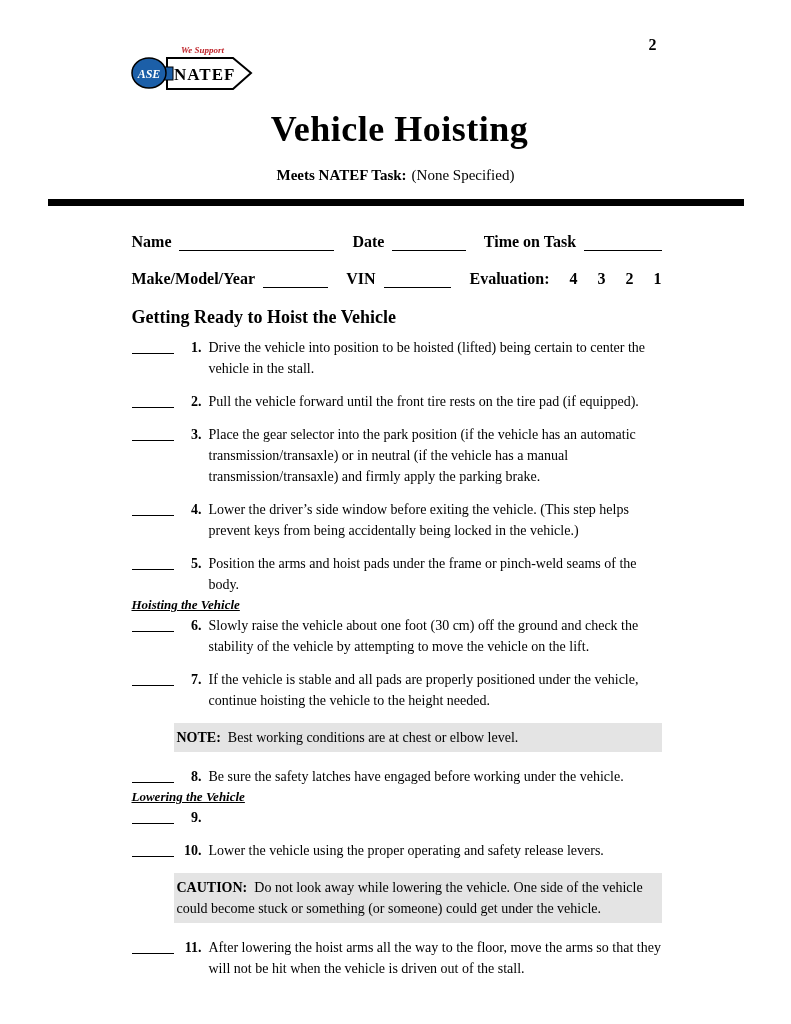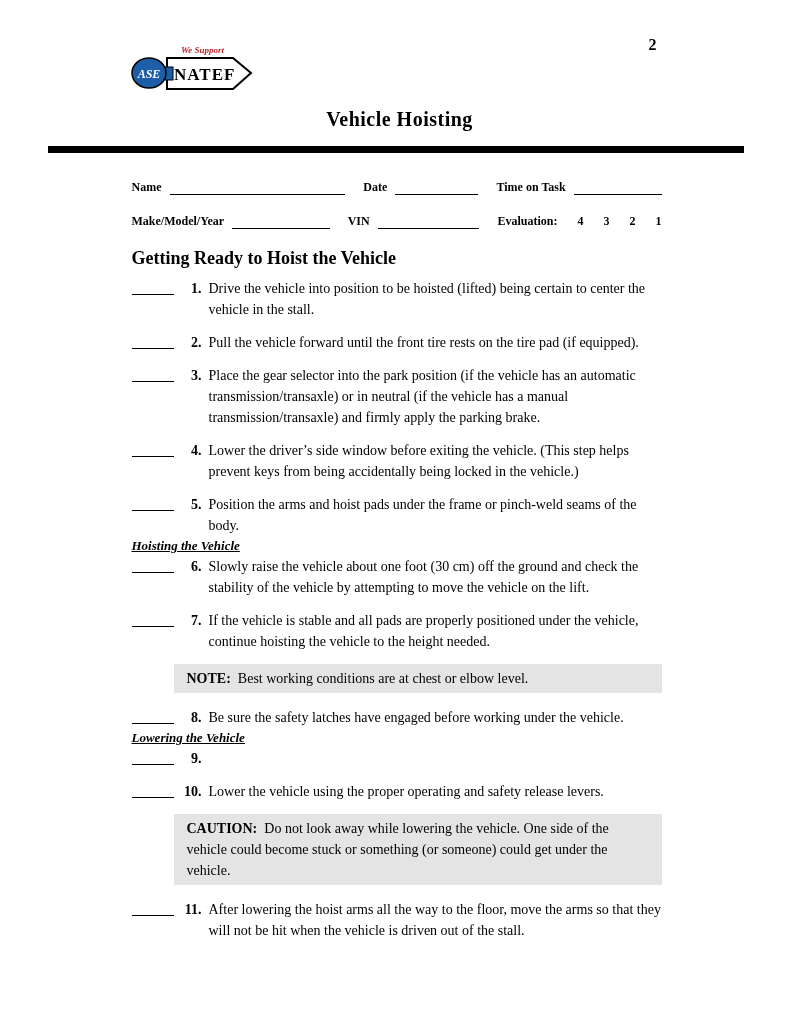"Vehicle Hoisting" .title { font-size: 20px -> 36px }
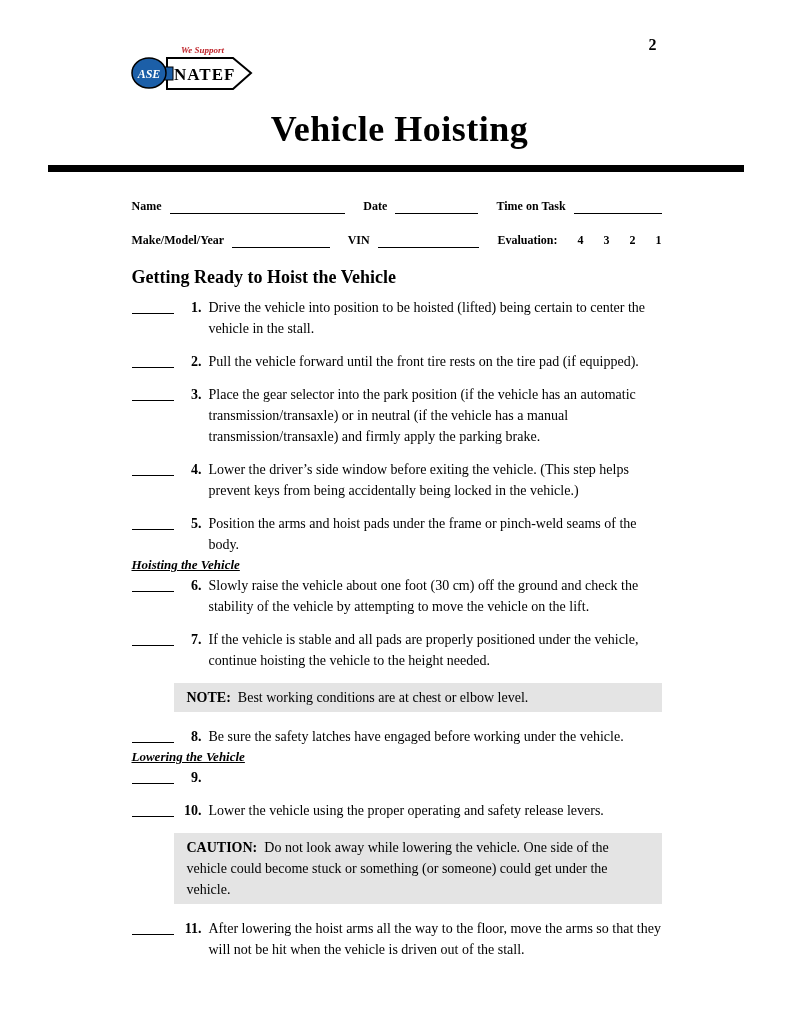"Meets NATEF Task: (None Specified)" div.task-line { html: none -> <div> <span>Meets NATEF Task:</span><span>(None Specified)</span> </div> }
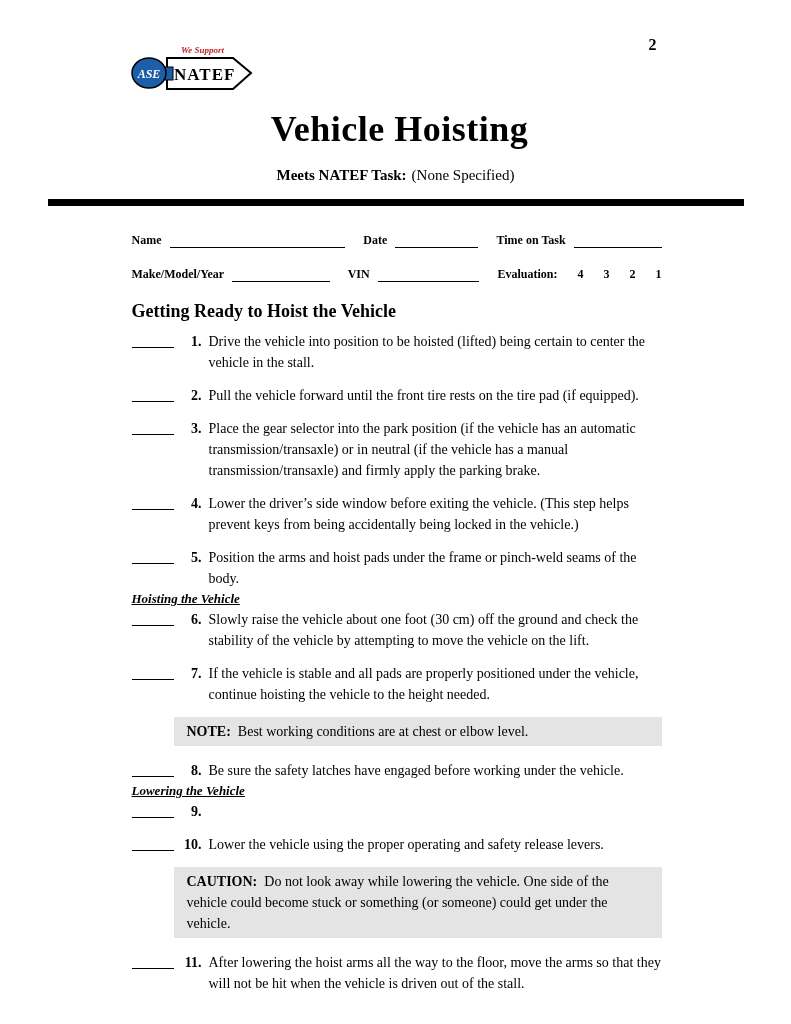"Name" .form-row { font-size: 12px -> 16px }
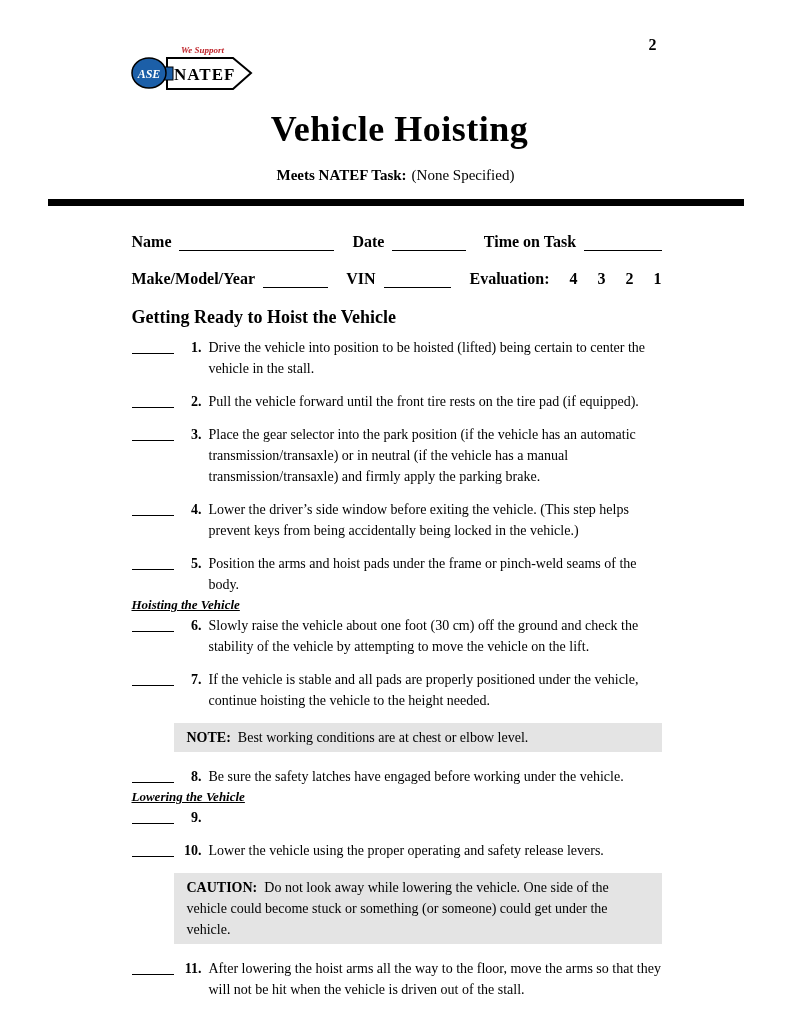"NOTE: Best working conditions are" .callout { padding: 4px 13px -> 4px 3px }
